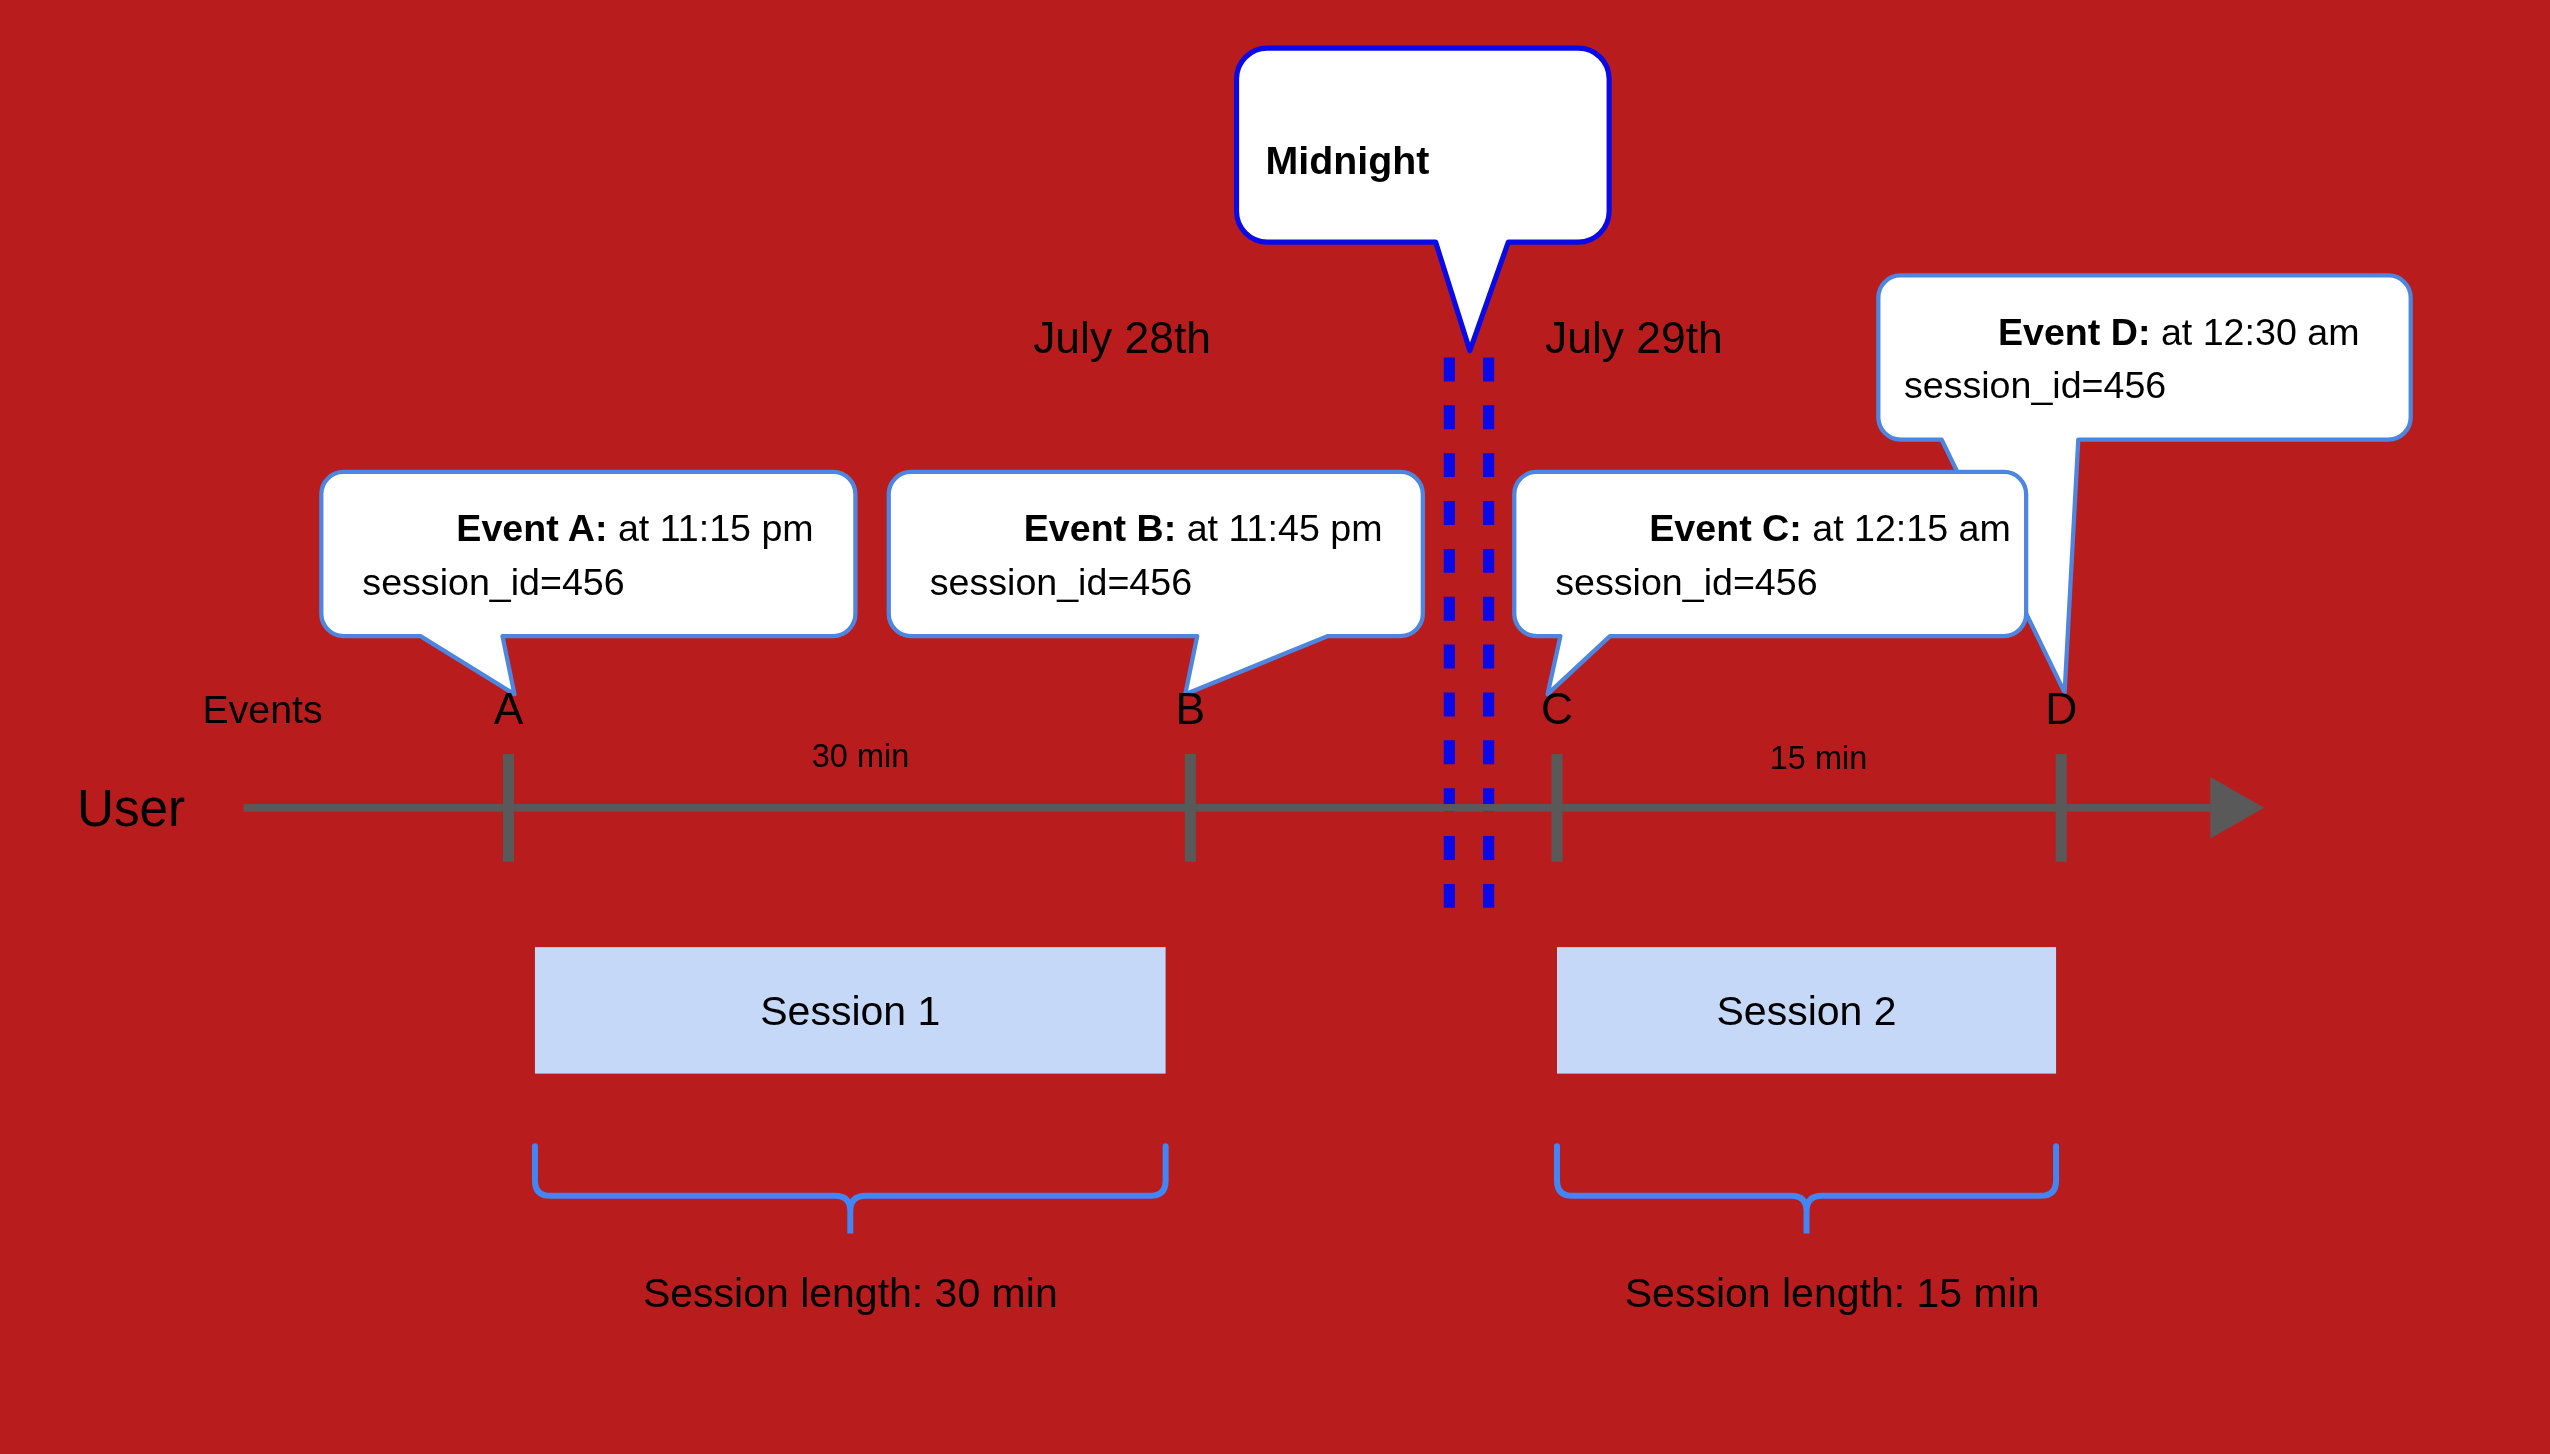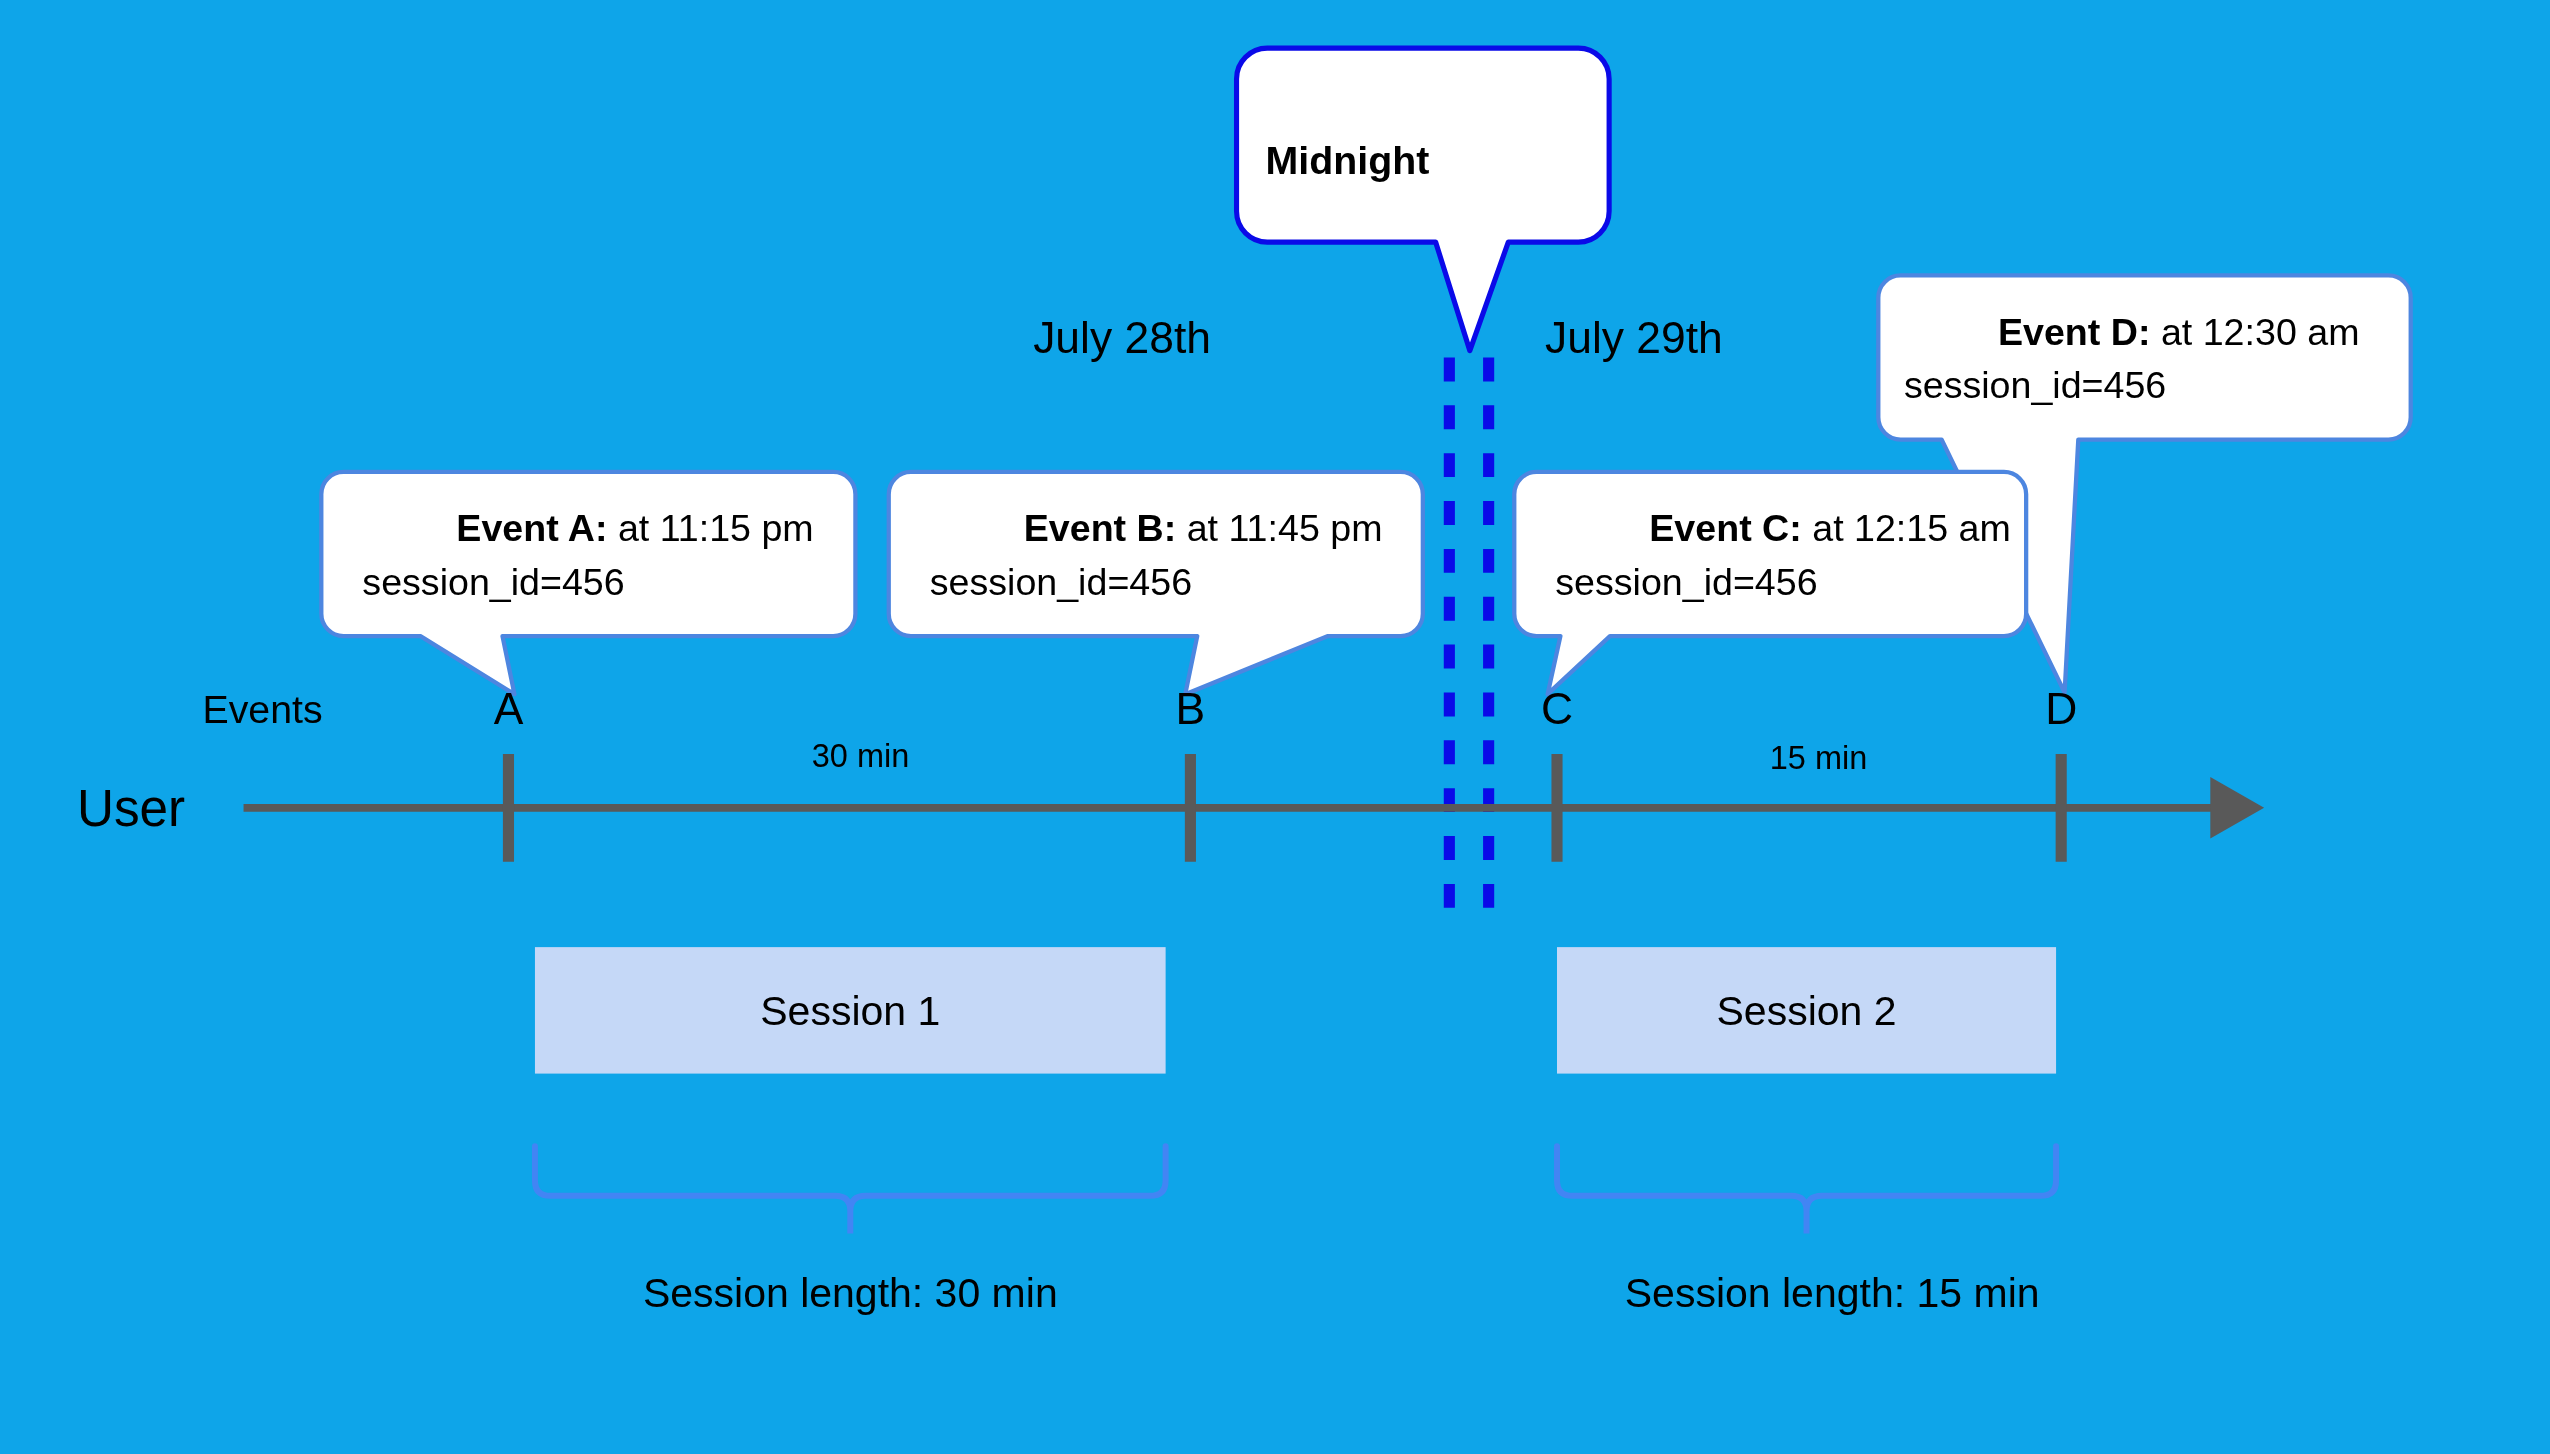"Midnight" #canvas { background: #0ea5e9 -> #b91c1c }
